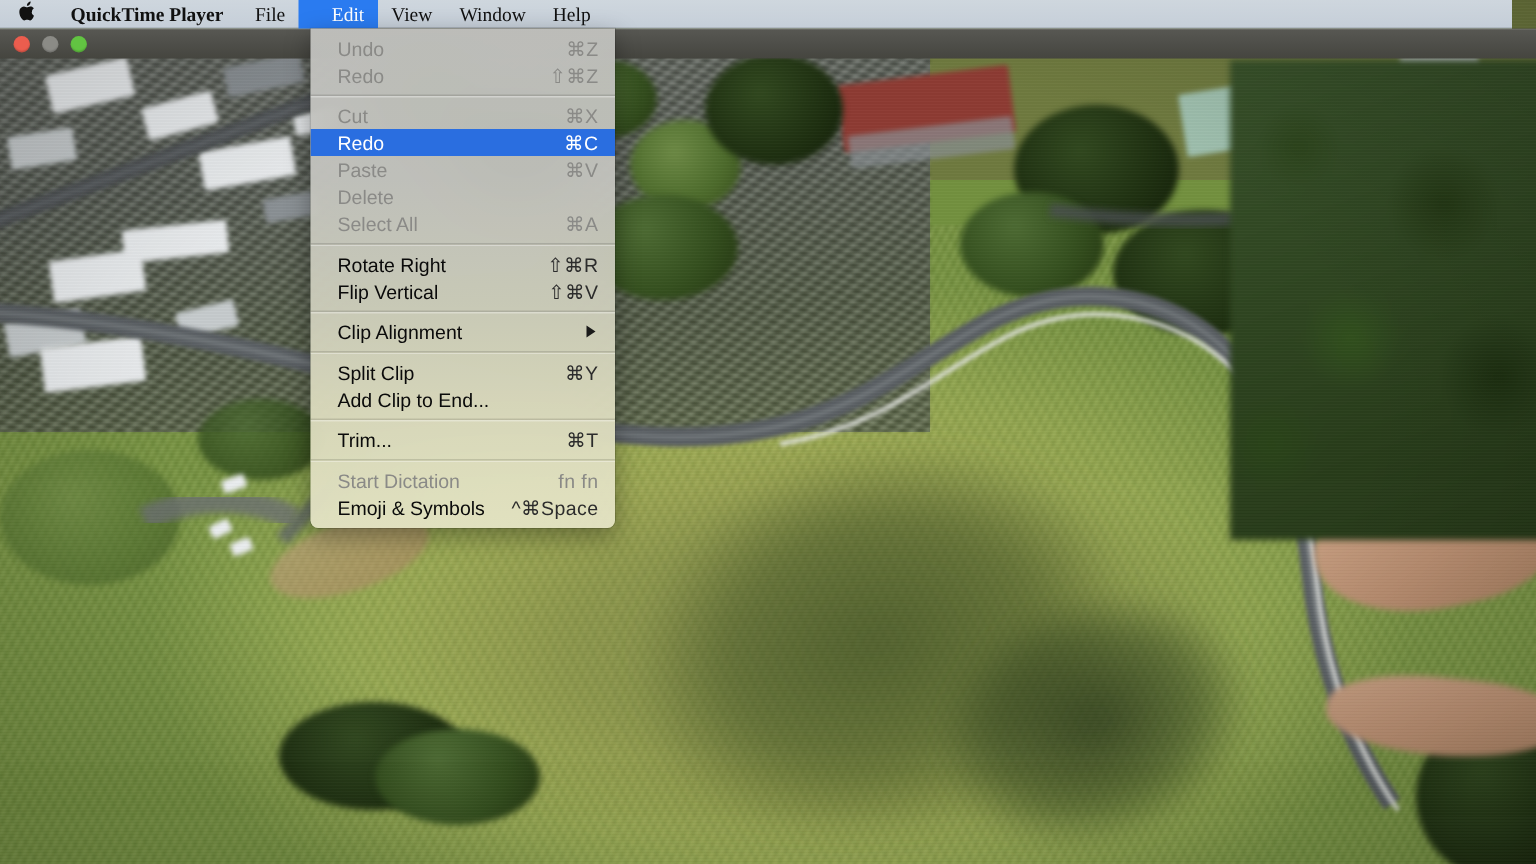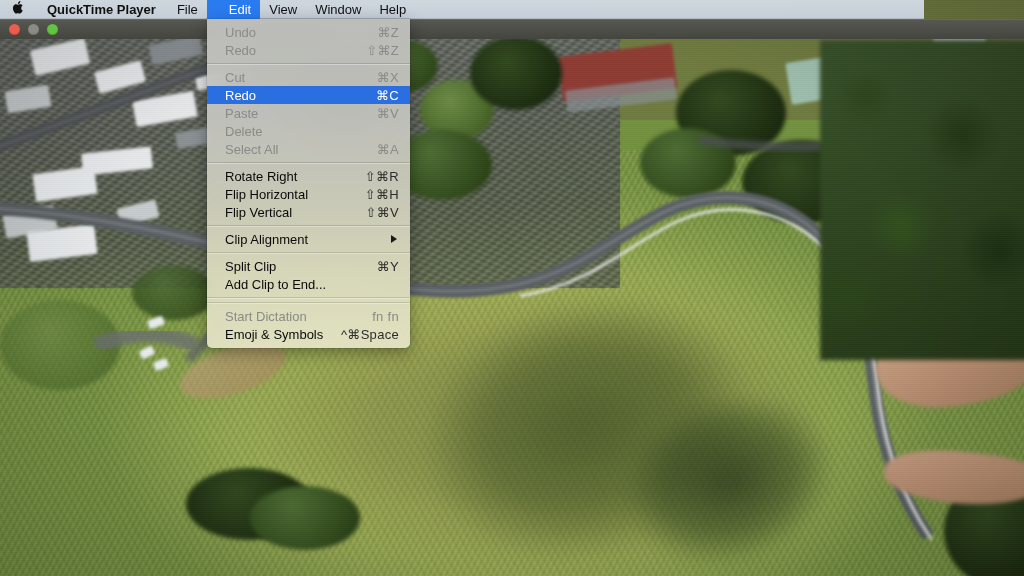"QuickTime Player" #menubar { font-family: none -> Liberation Serif, serif; width: 924px -> 1008px }
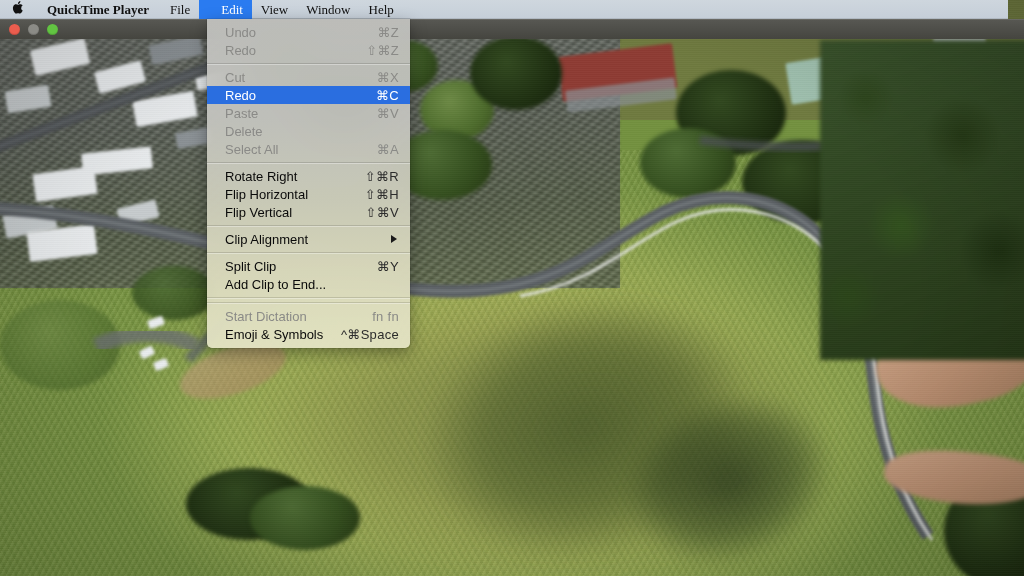"Flip Horizontal" div.menu-row { html: <div> <span>Flip Horizontal</span> <span>⇧⌘H</span> </div> -> none }
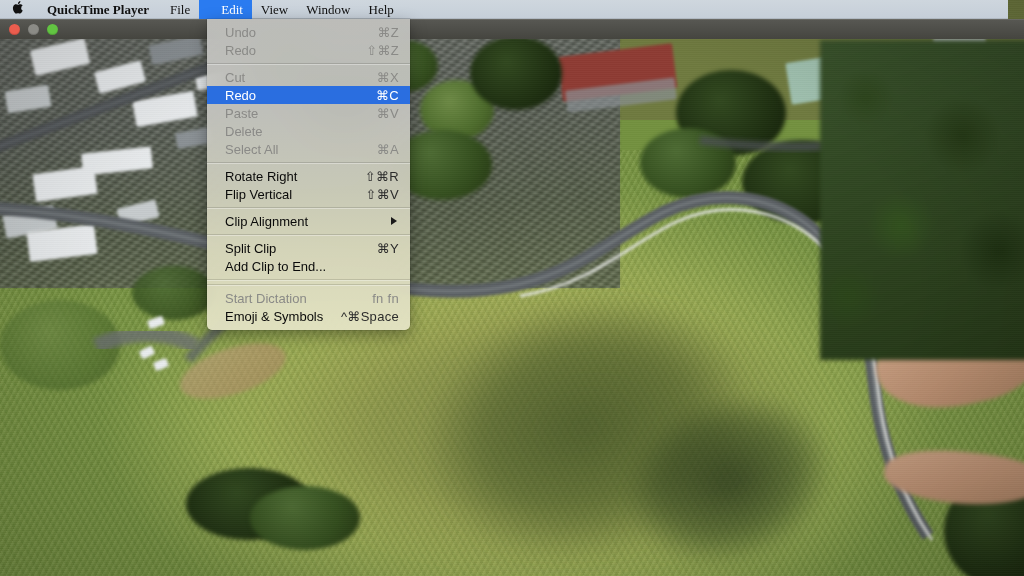"Trim..." div.menu-row { html: none -> <div> <span>Trim...</span> <span>⌘T</span> </div> }
